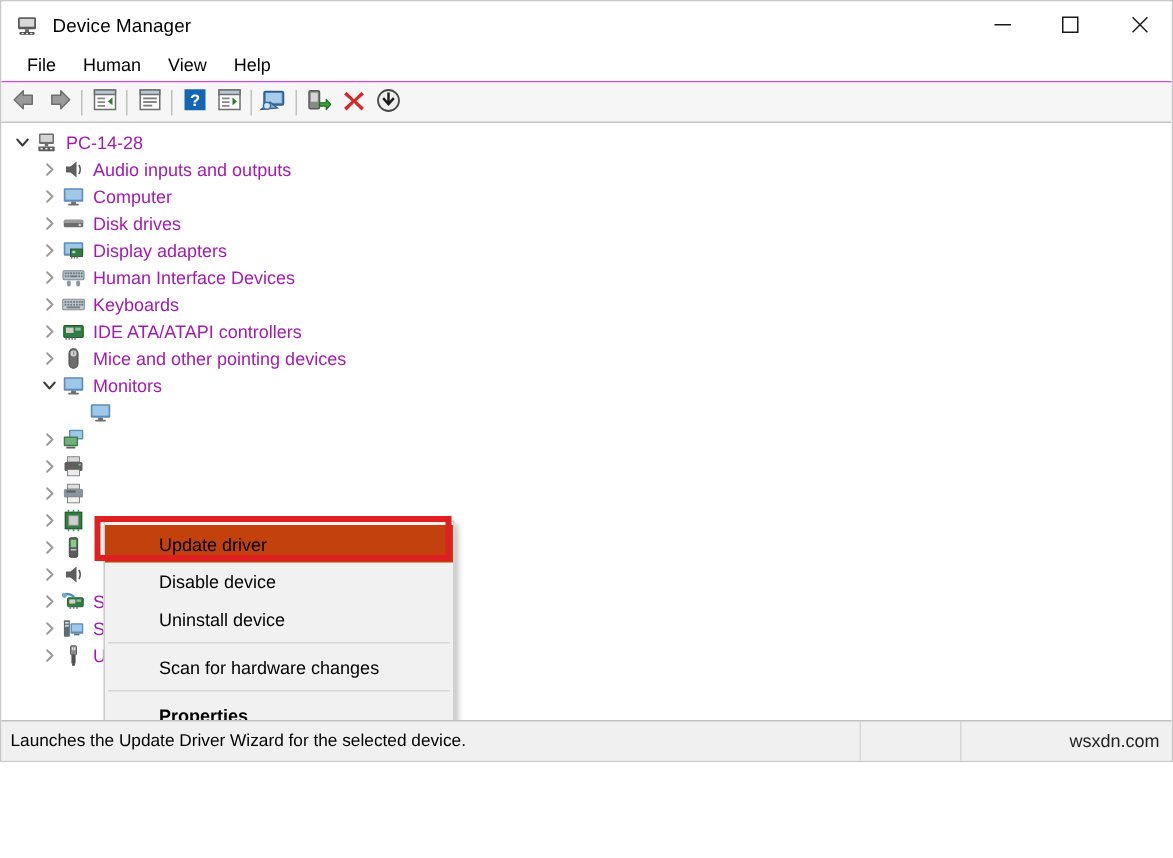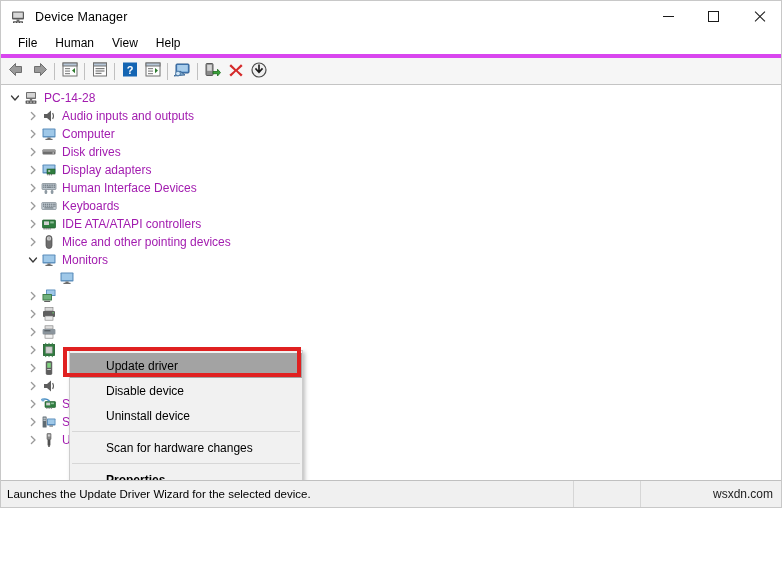"File" #menubar { border-bottom: 4px solid #d946ef -> 1px solid #d946ef }
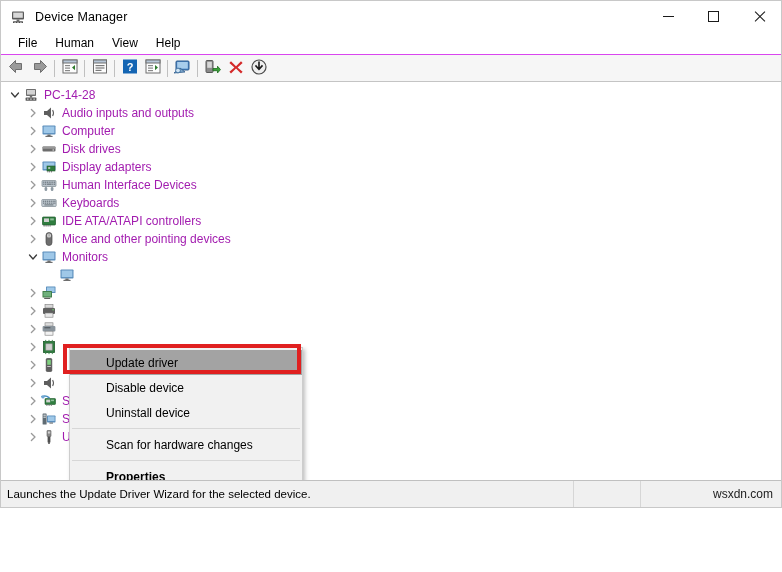"Update driver" .ctx-item.selected { background: #a3a3a3 -> #c2410c }
